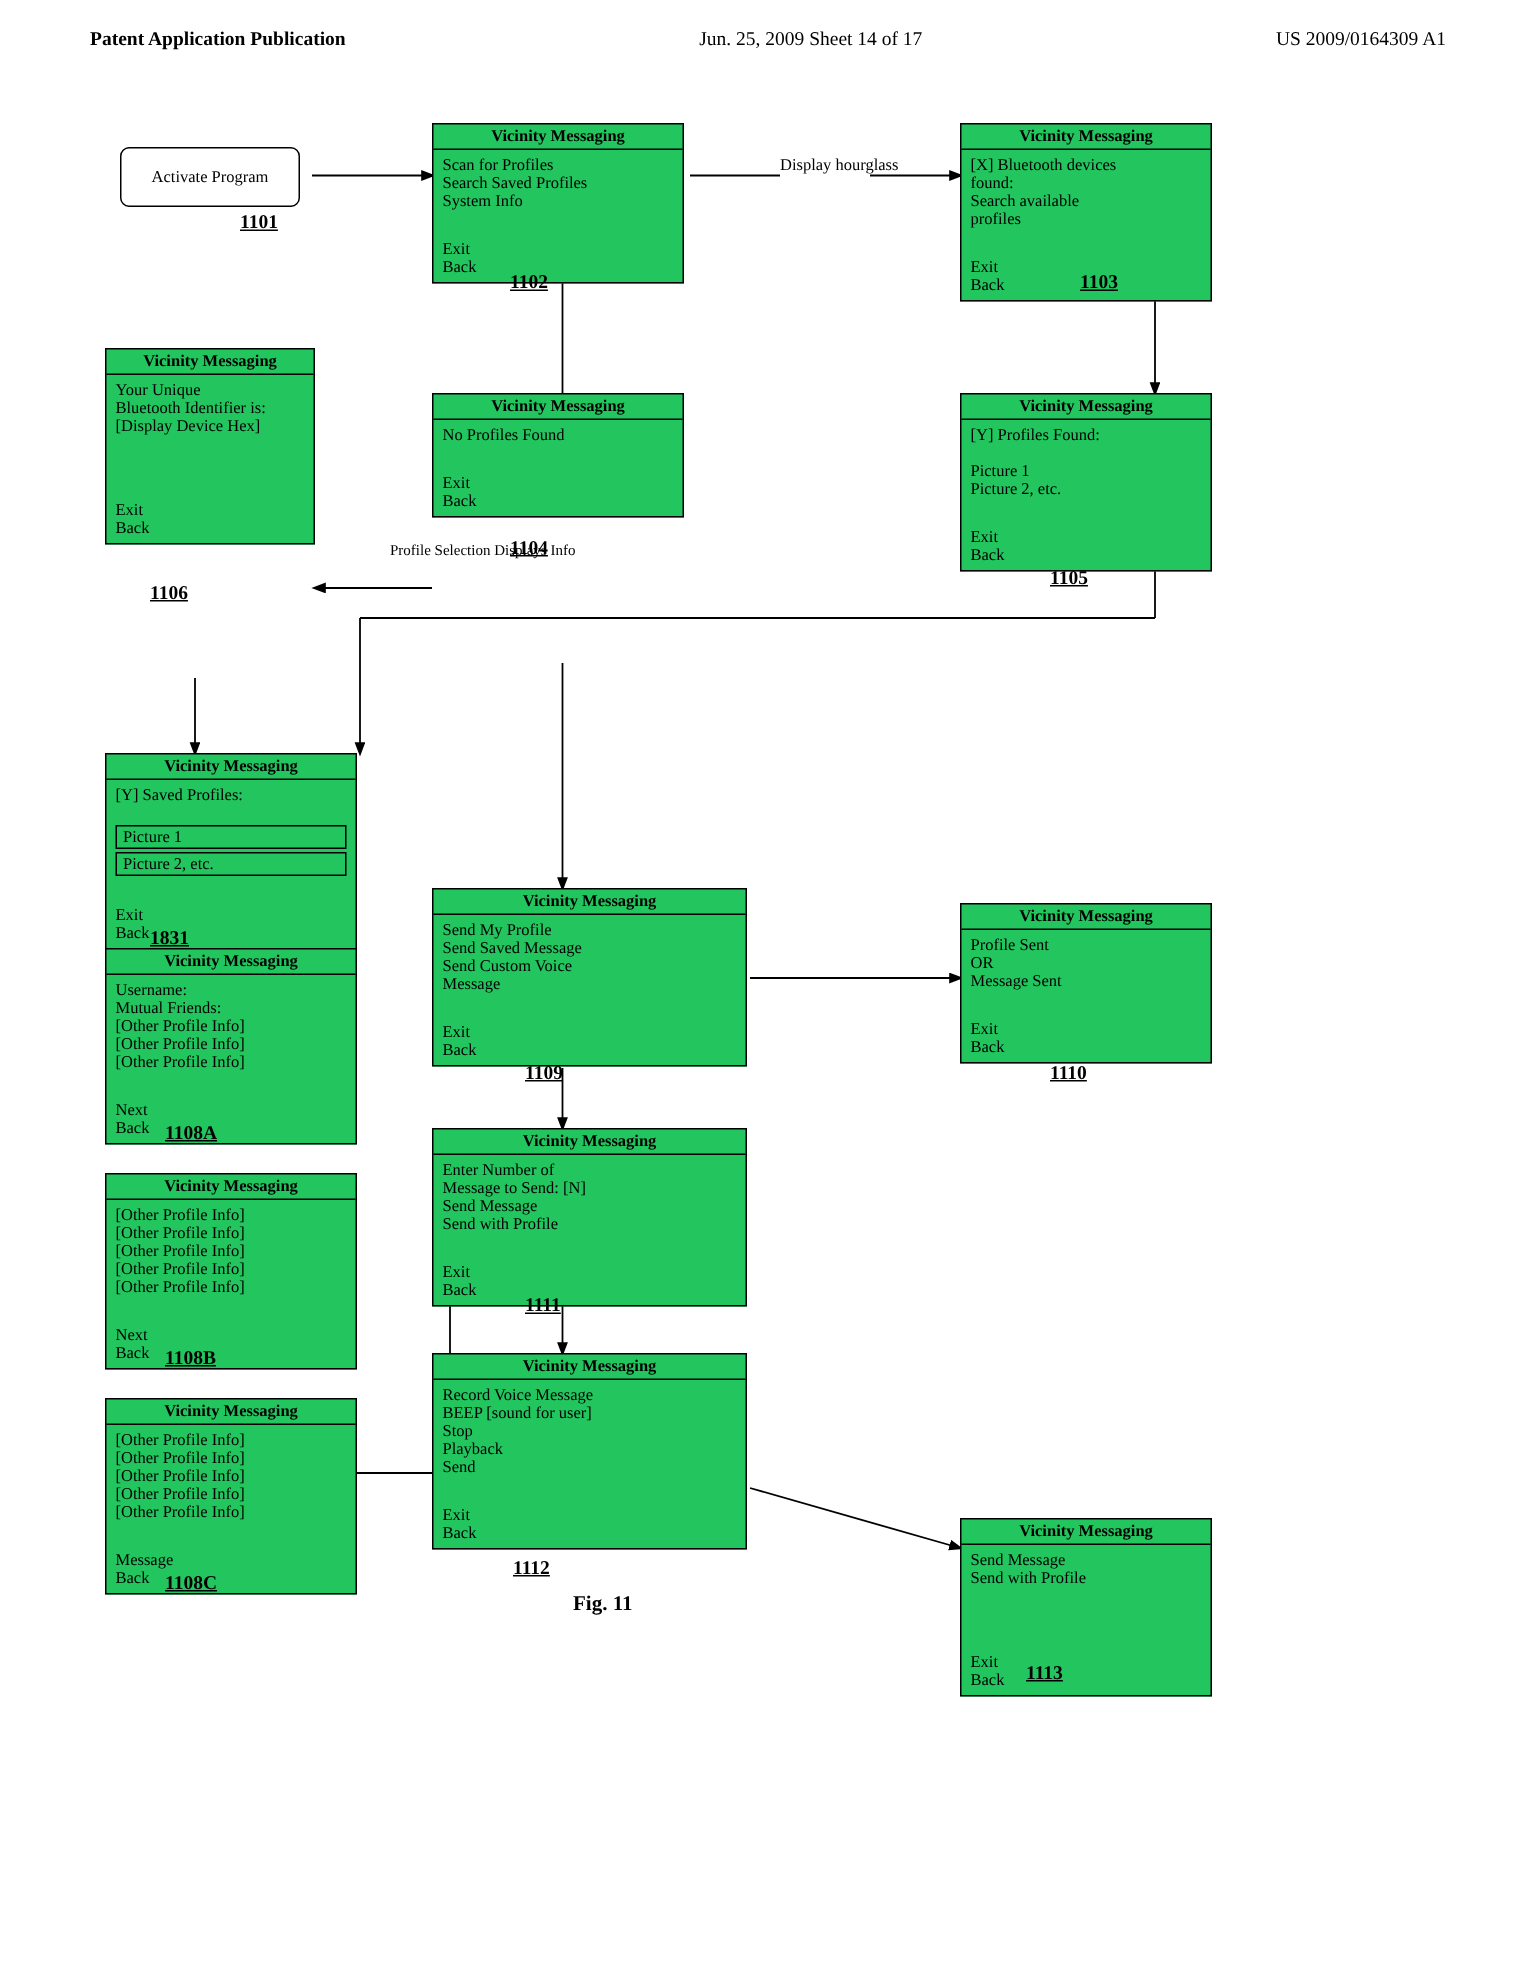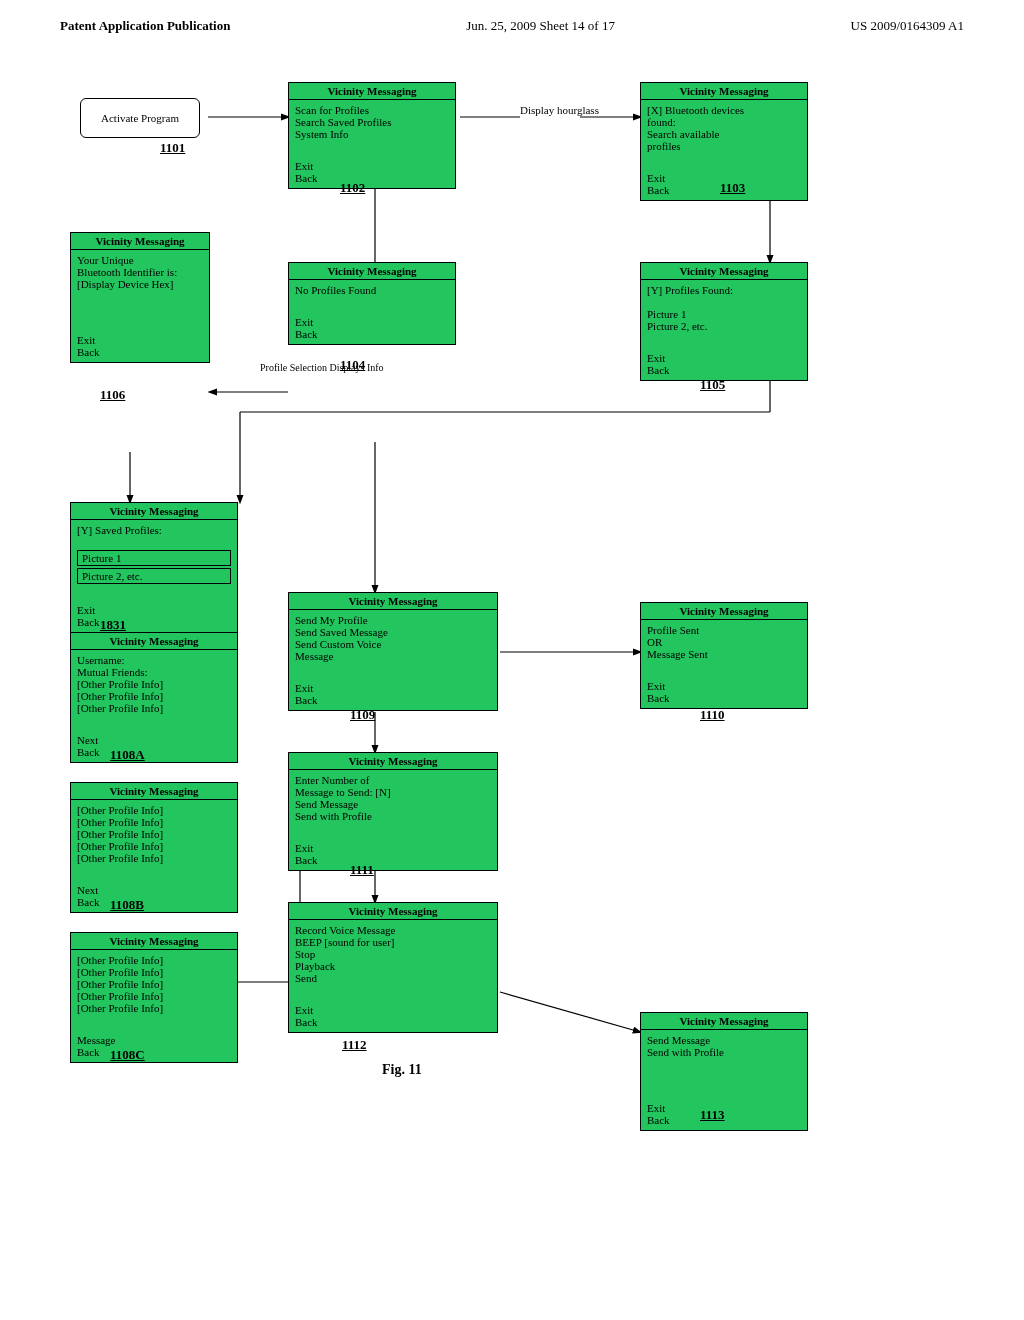"1113" div.box-label { left: 660px -> 644px }
